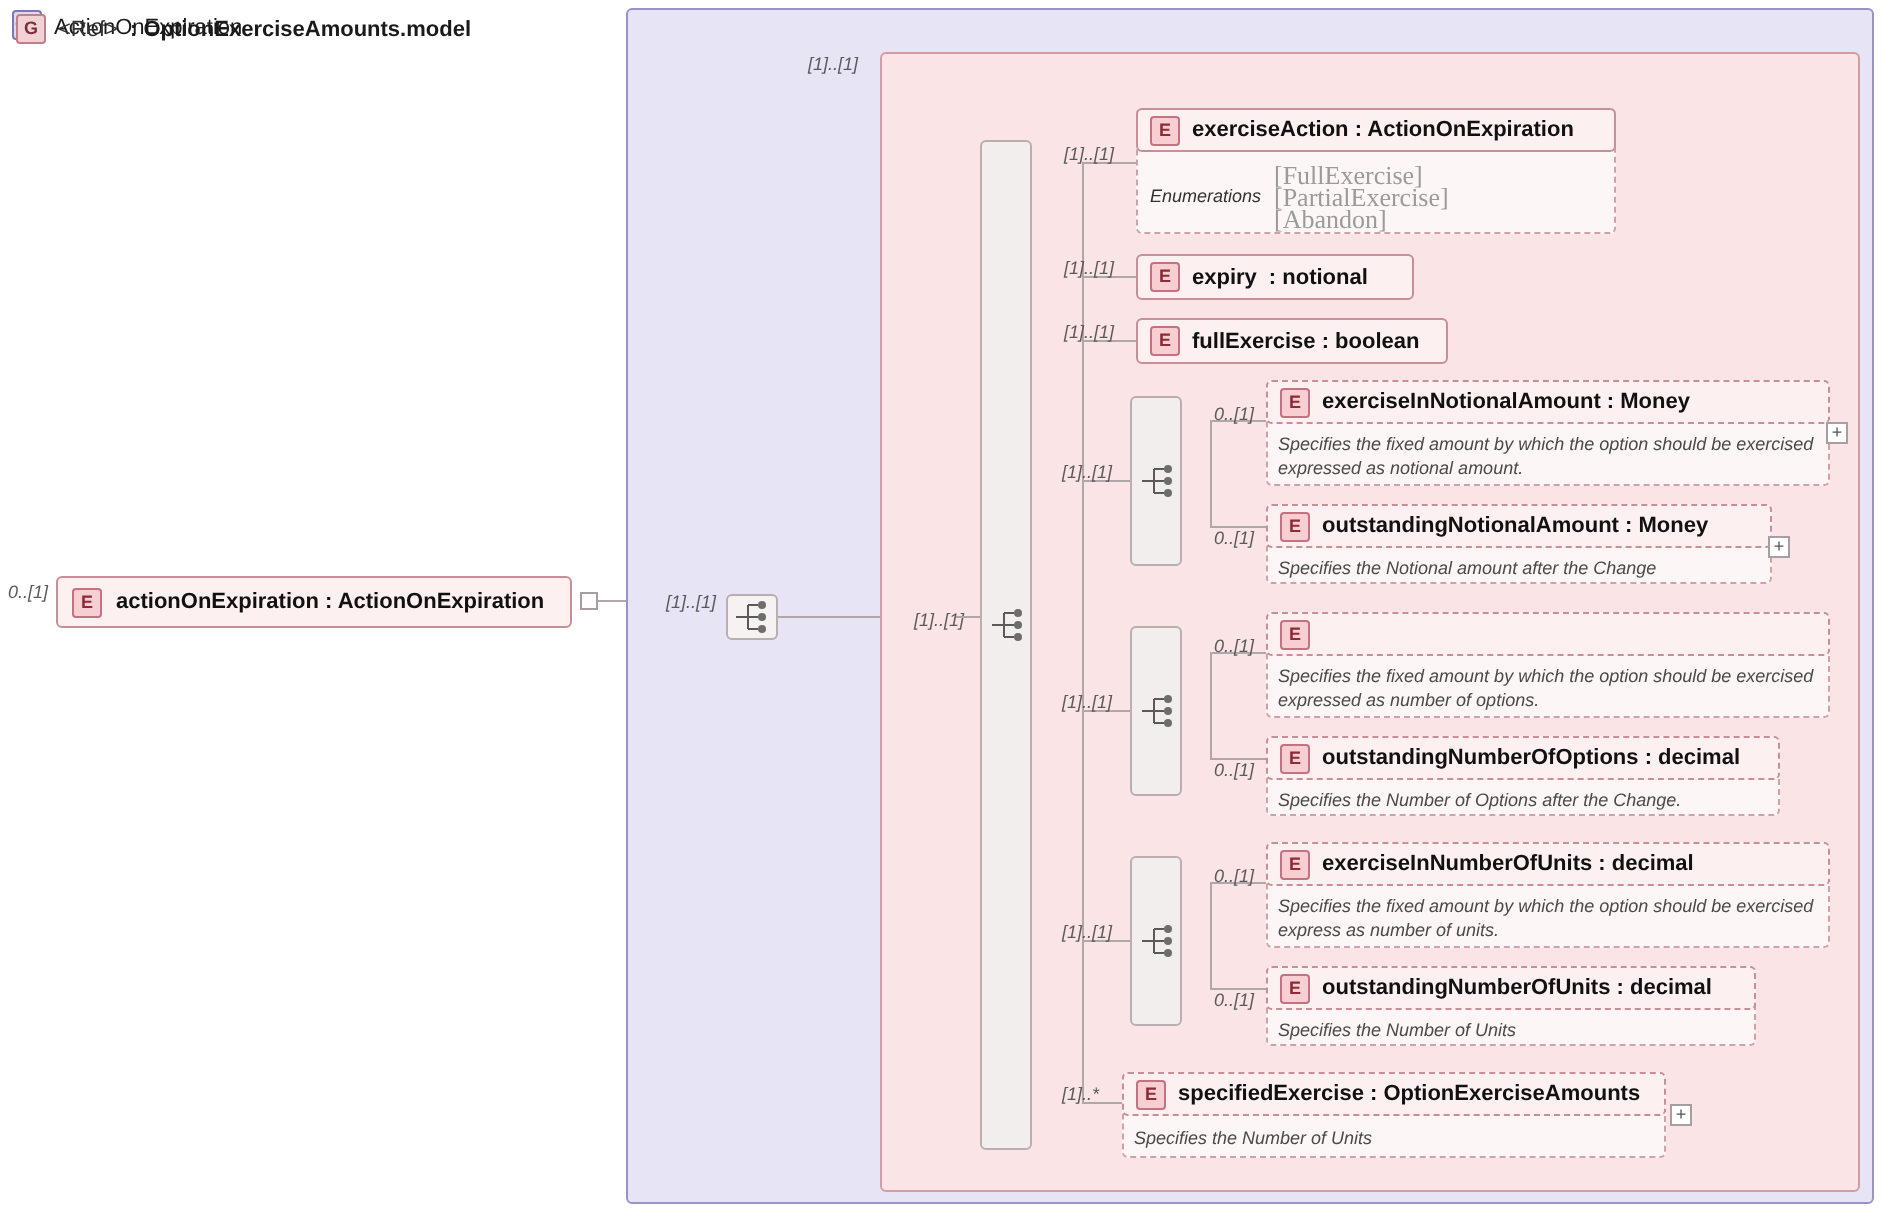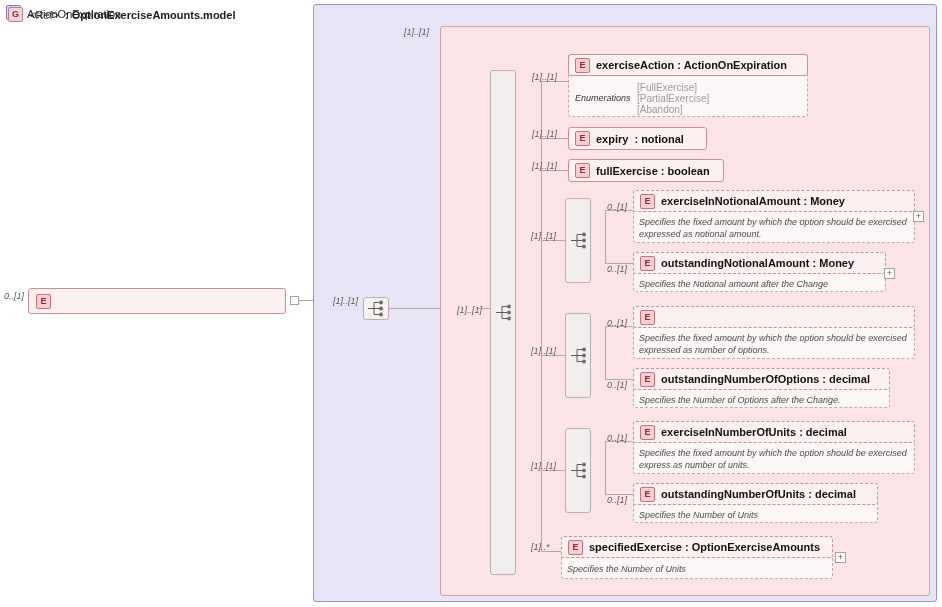"[FullExercise]" .enum-values { font-family: none -> Liberation Serif, serif; font-size: 10px -> 13px }
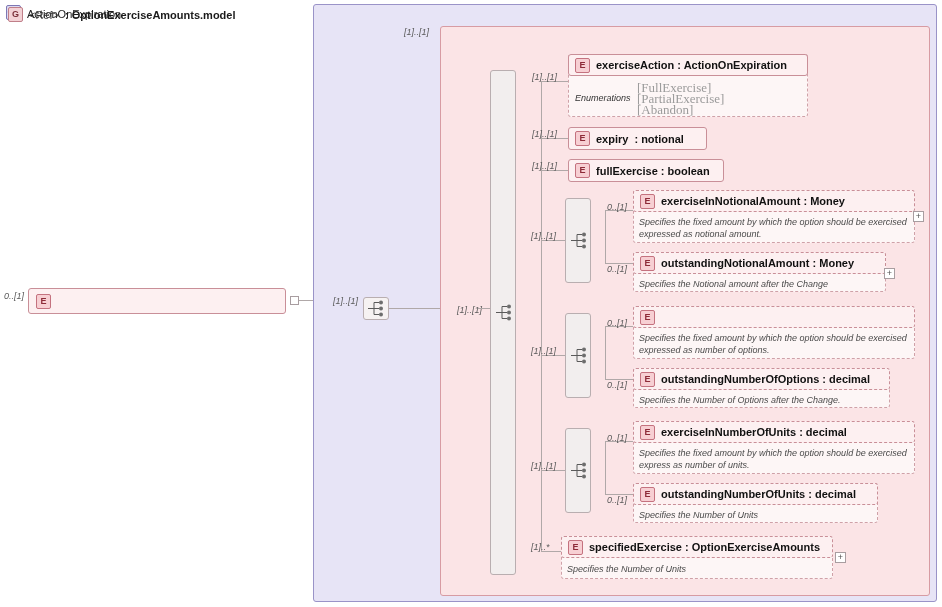"actionOnExpiration : ActionOnExpiration" span.node-label { html: none -> <span>actionOnExpiration : ActionOnExpiration</span> }
